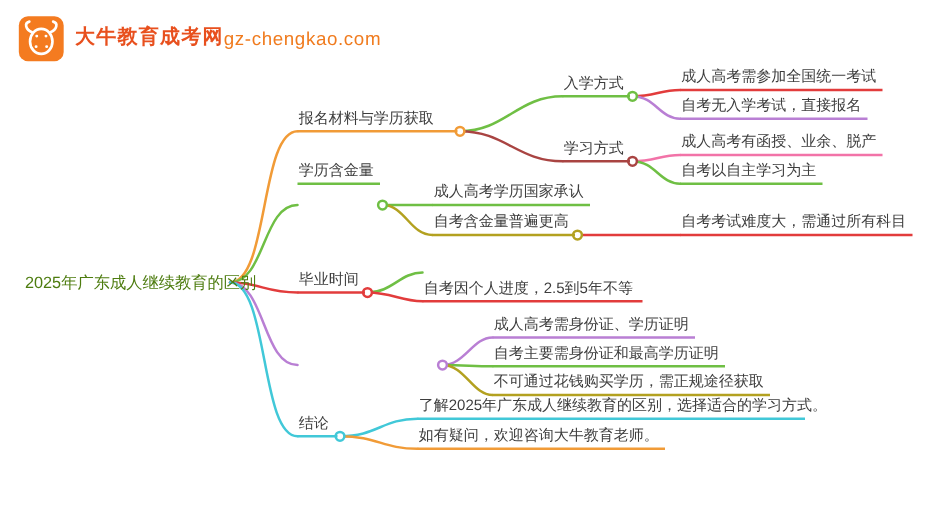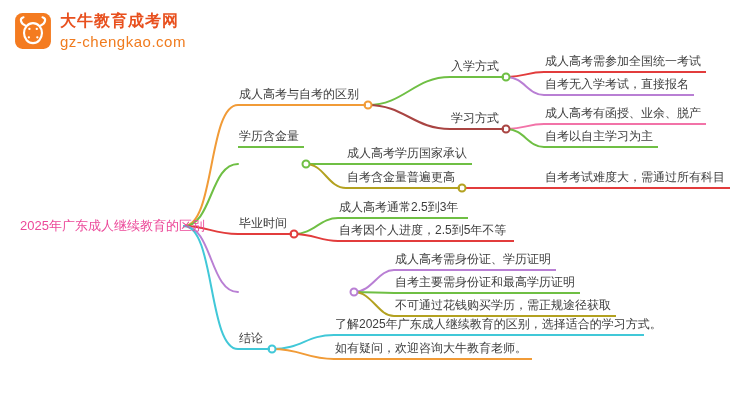"大牛教育成考网" .logo-text { flex-direction: column -> row }
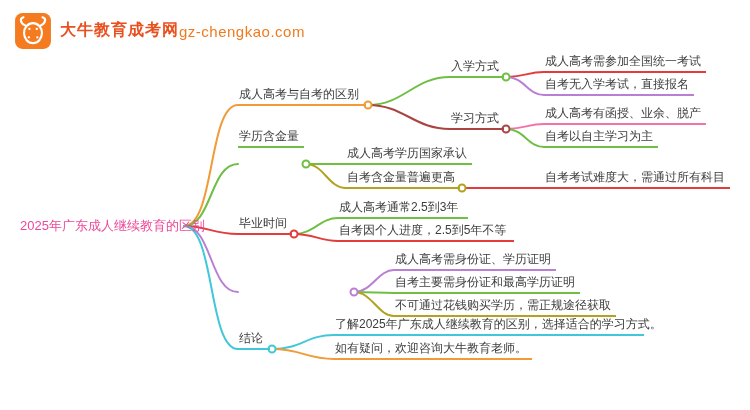"成人高考与自考的区别" div.node { text: 成人高考与自考的区别 -> 报名材料与学历获取 }
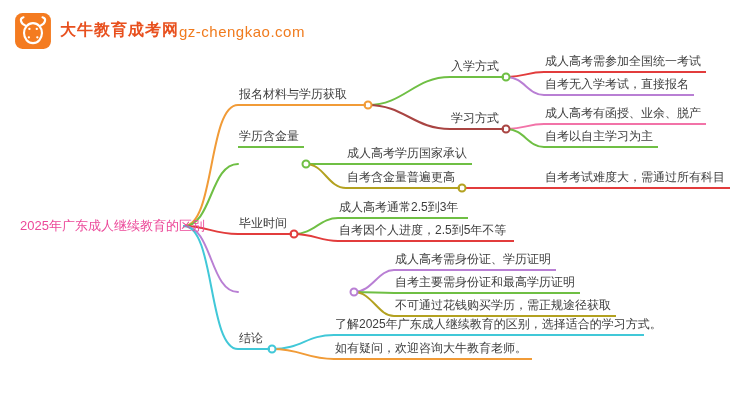"成人高考通常2.5到3年" div.node { html: <div>成人高考通常2.5到3年</div> -> none }
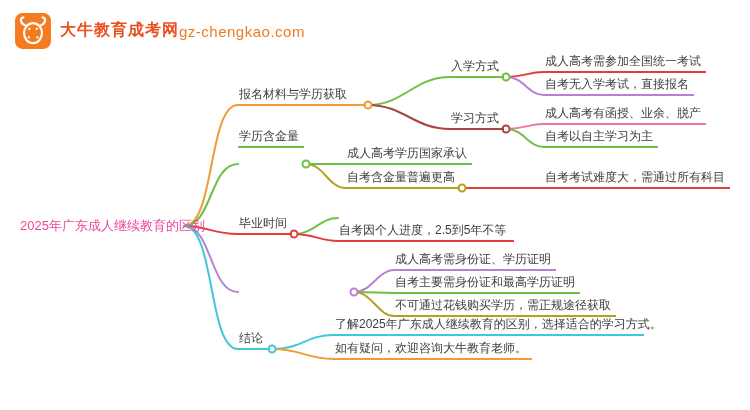"2025年广东成人继续教育的区别" .root-node { color: #ec4899 -> #4d7c0f }
